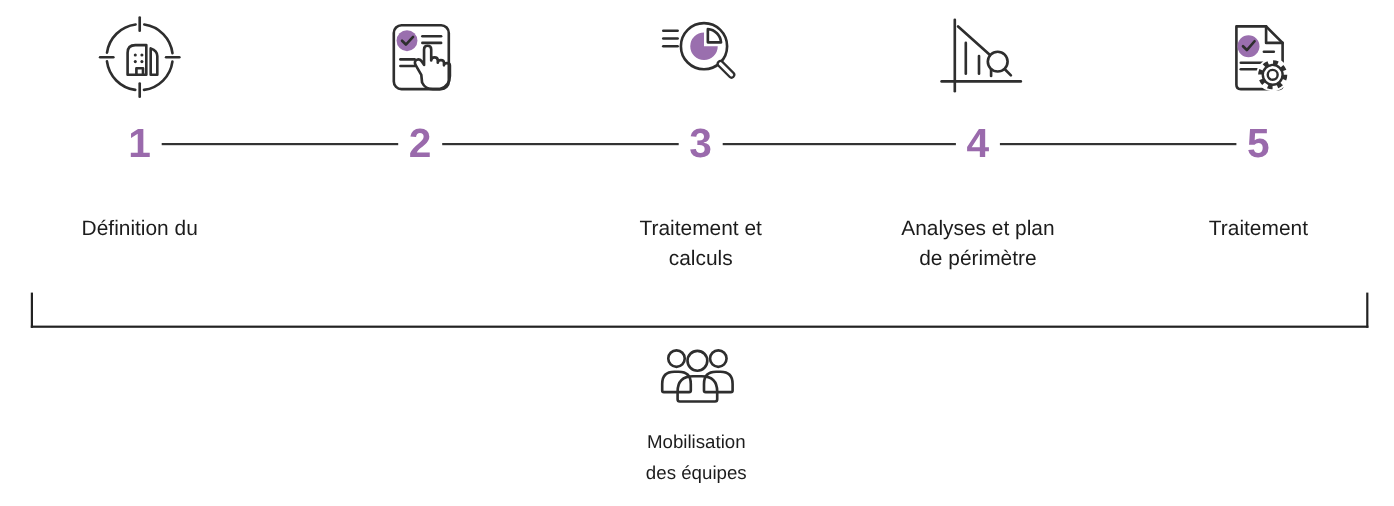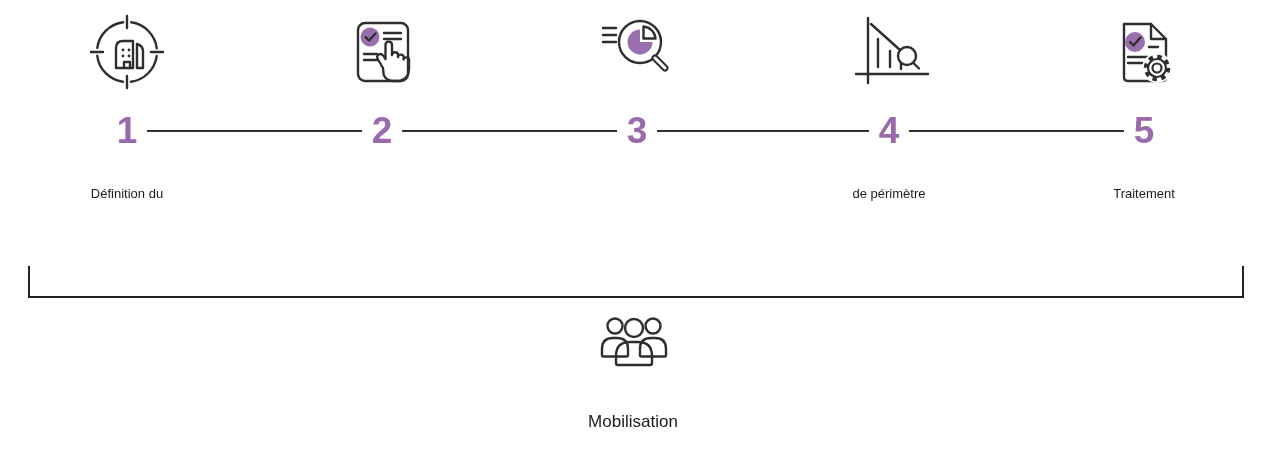"Définition du" .step-label { font-size: 13px -> 19px; margin-top: 26px -> 41px }
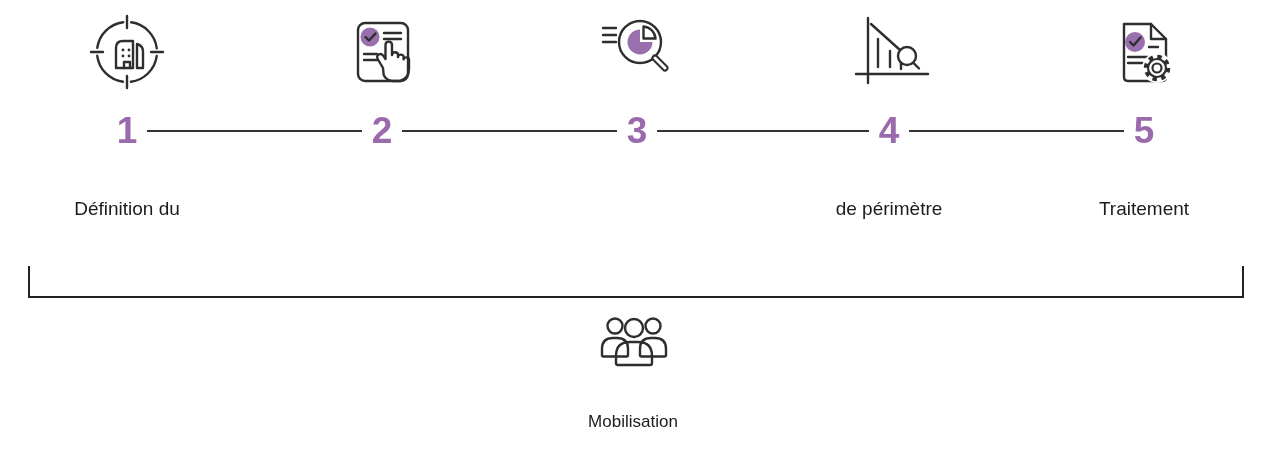"Traitement et" div.step-label { html: none -> <div> <div>Traitement et</div> <div>calculs</div> </div> }
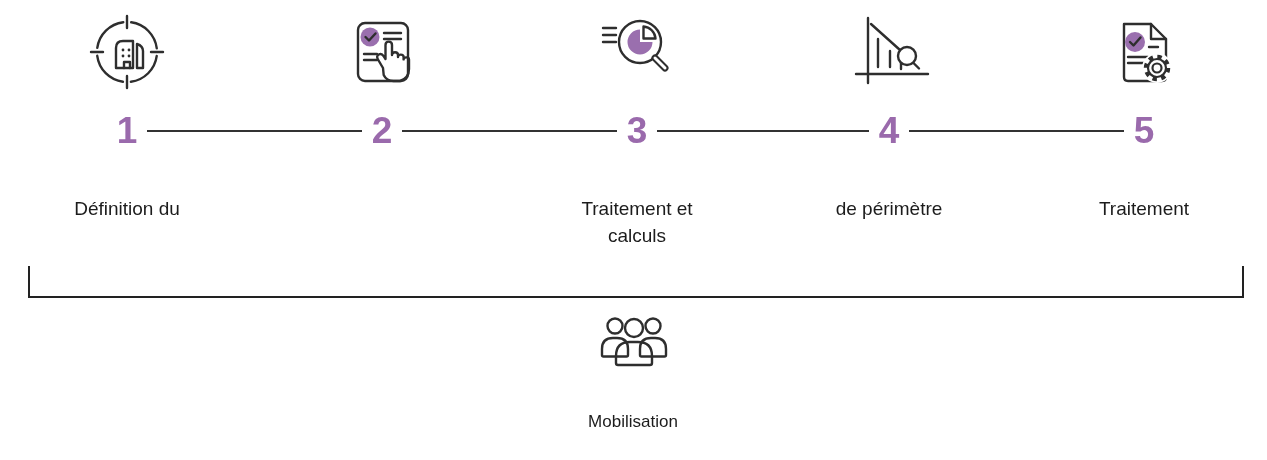"Analyses et plan" div { html: none -> <div>Analyses et plan</div> }
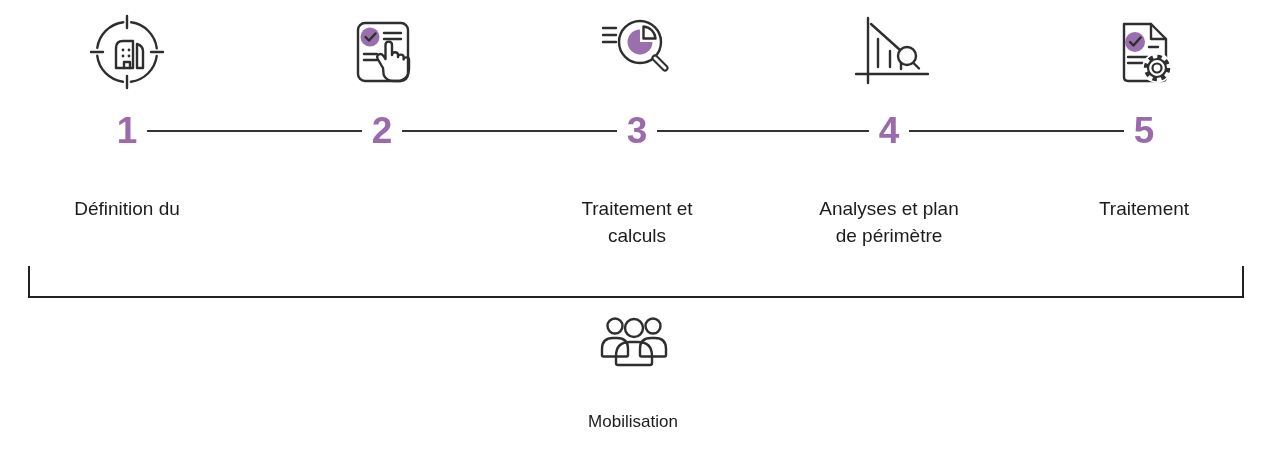"Mobilisation" .footer-label { top: 408px -> 388px }
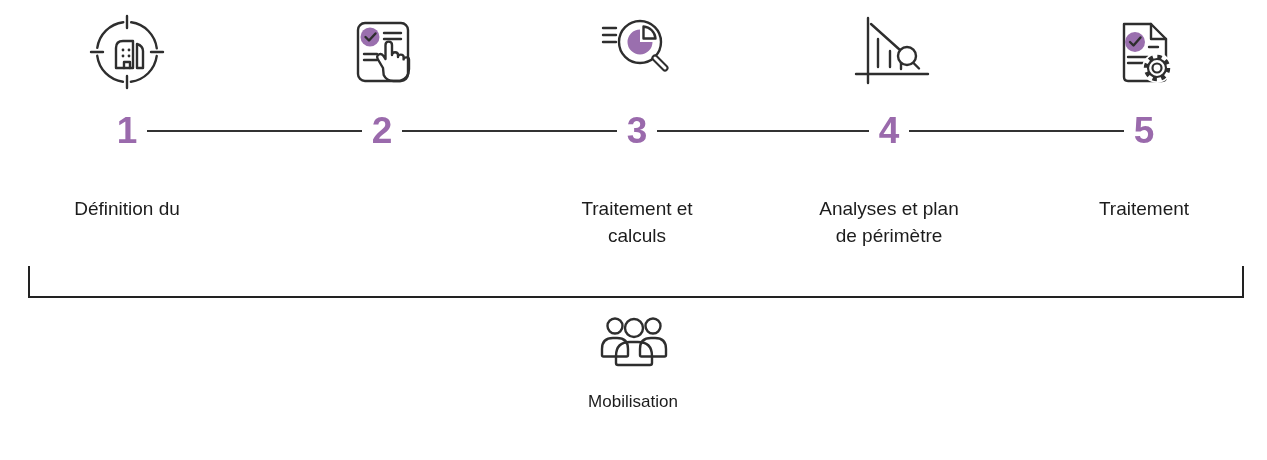"des équipes" div { html: none -> <div>des équipes</div> }
